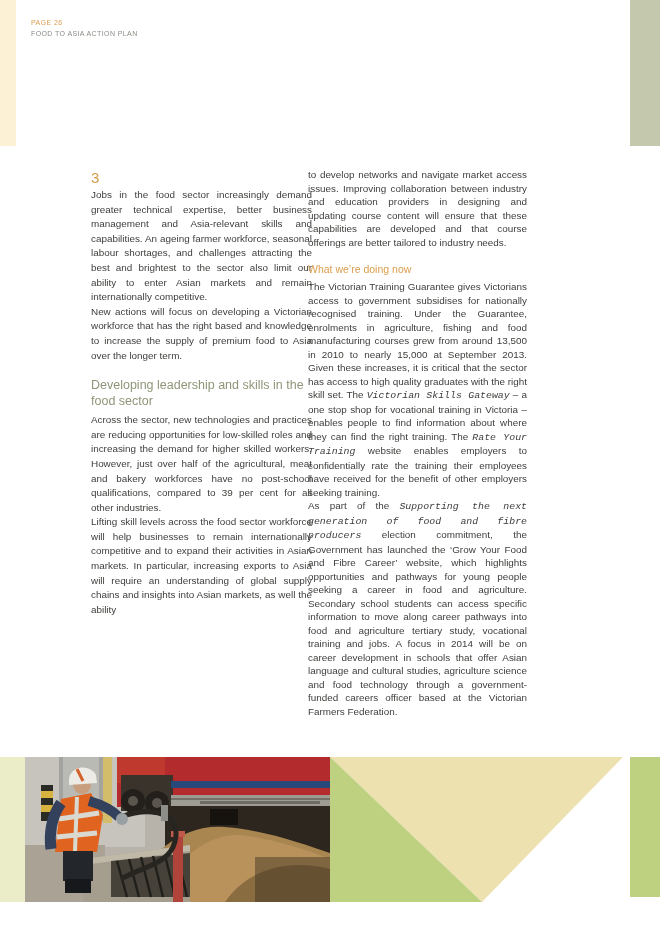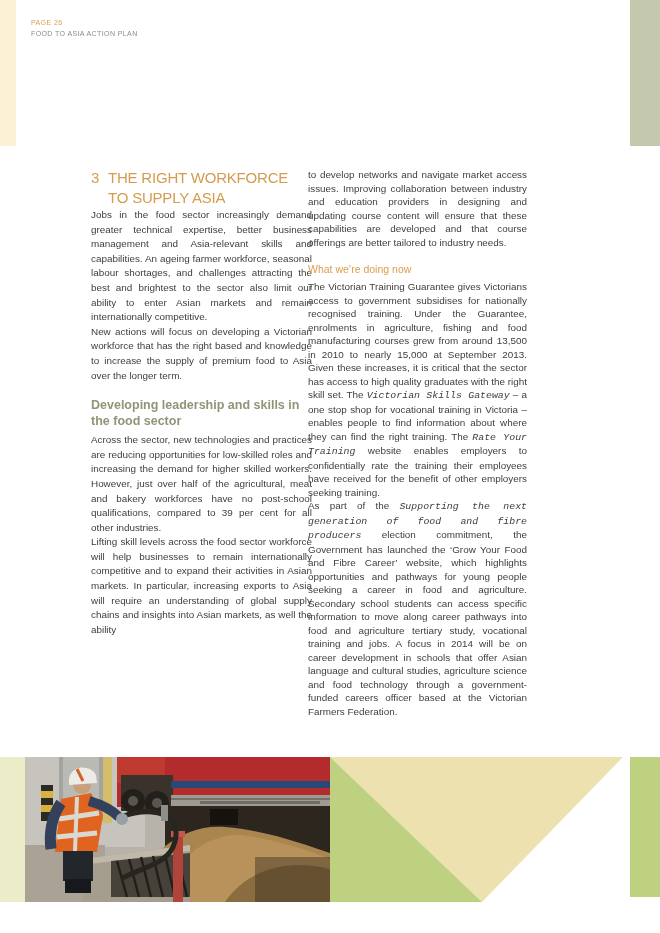"THE RIGHT WORKFORCE TO SUPPLY" span.ttl { html: <span>THE RIGHT WORKFORCE TO SUPPLY ASIA</span> -> none }
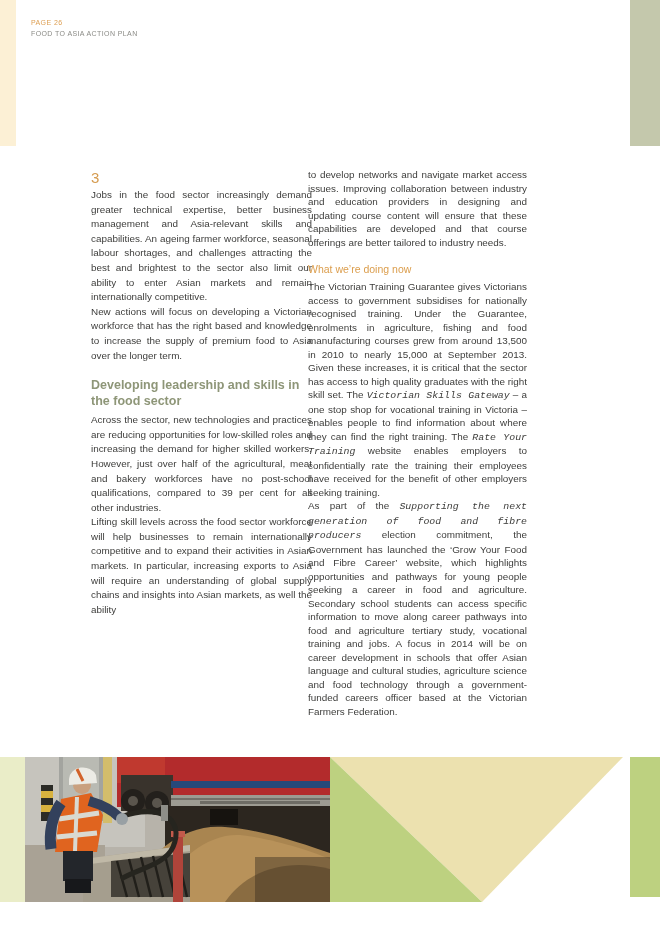"Developing leadership and skills in" .subhead-olive { font-weight: 700 -> 400 }
